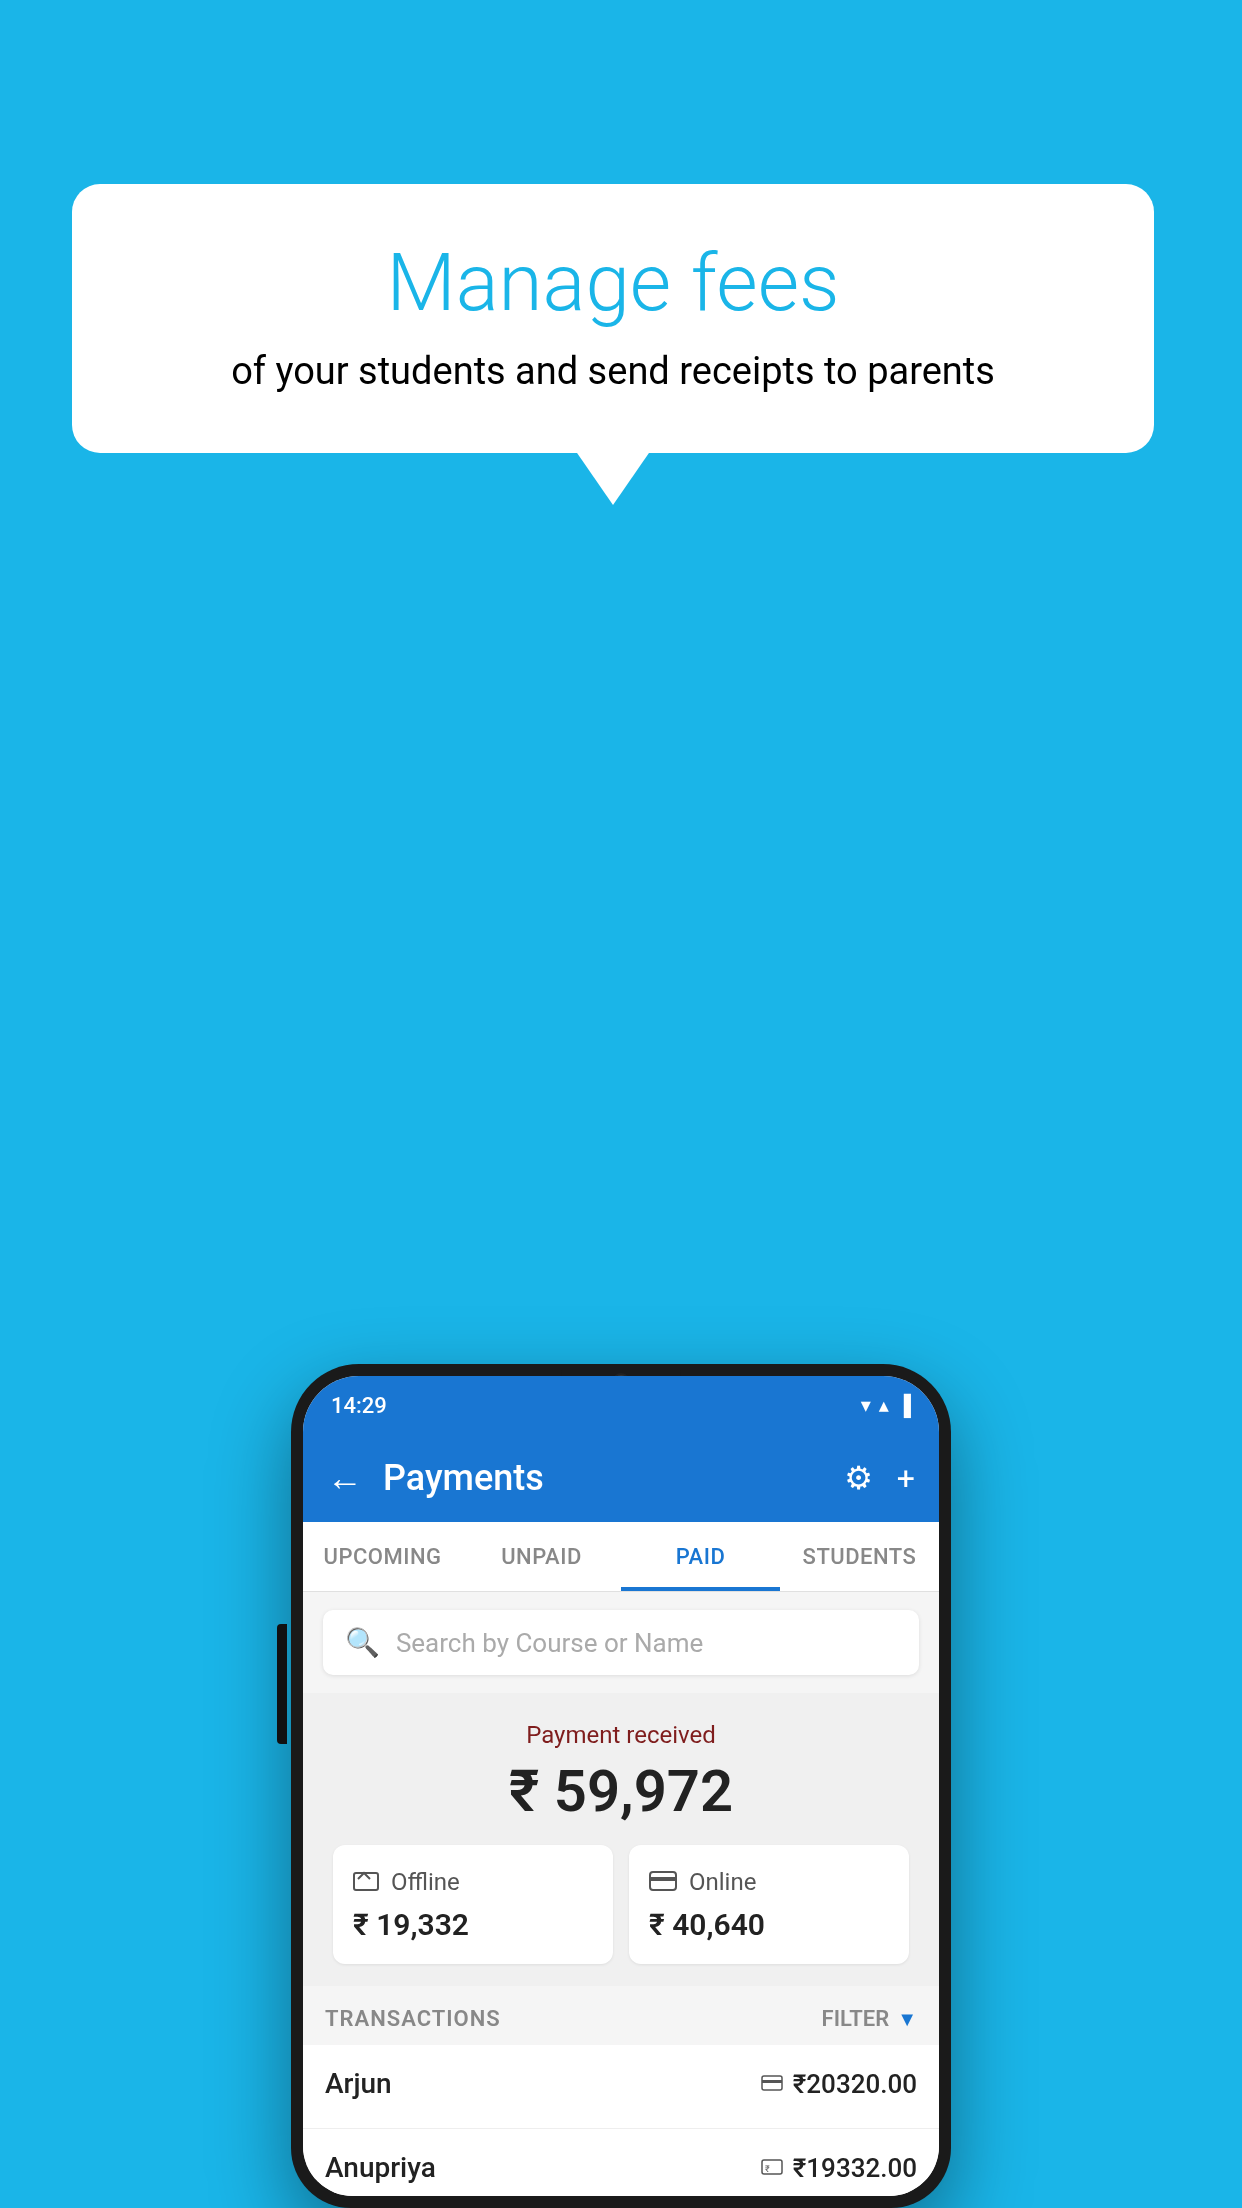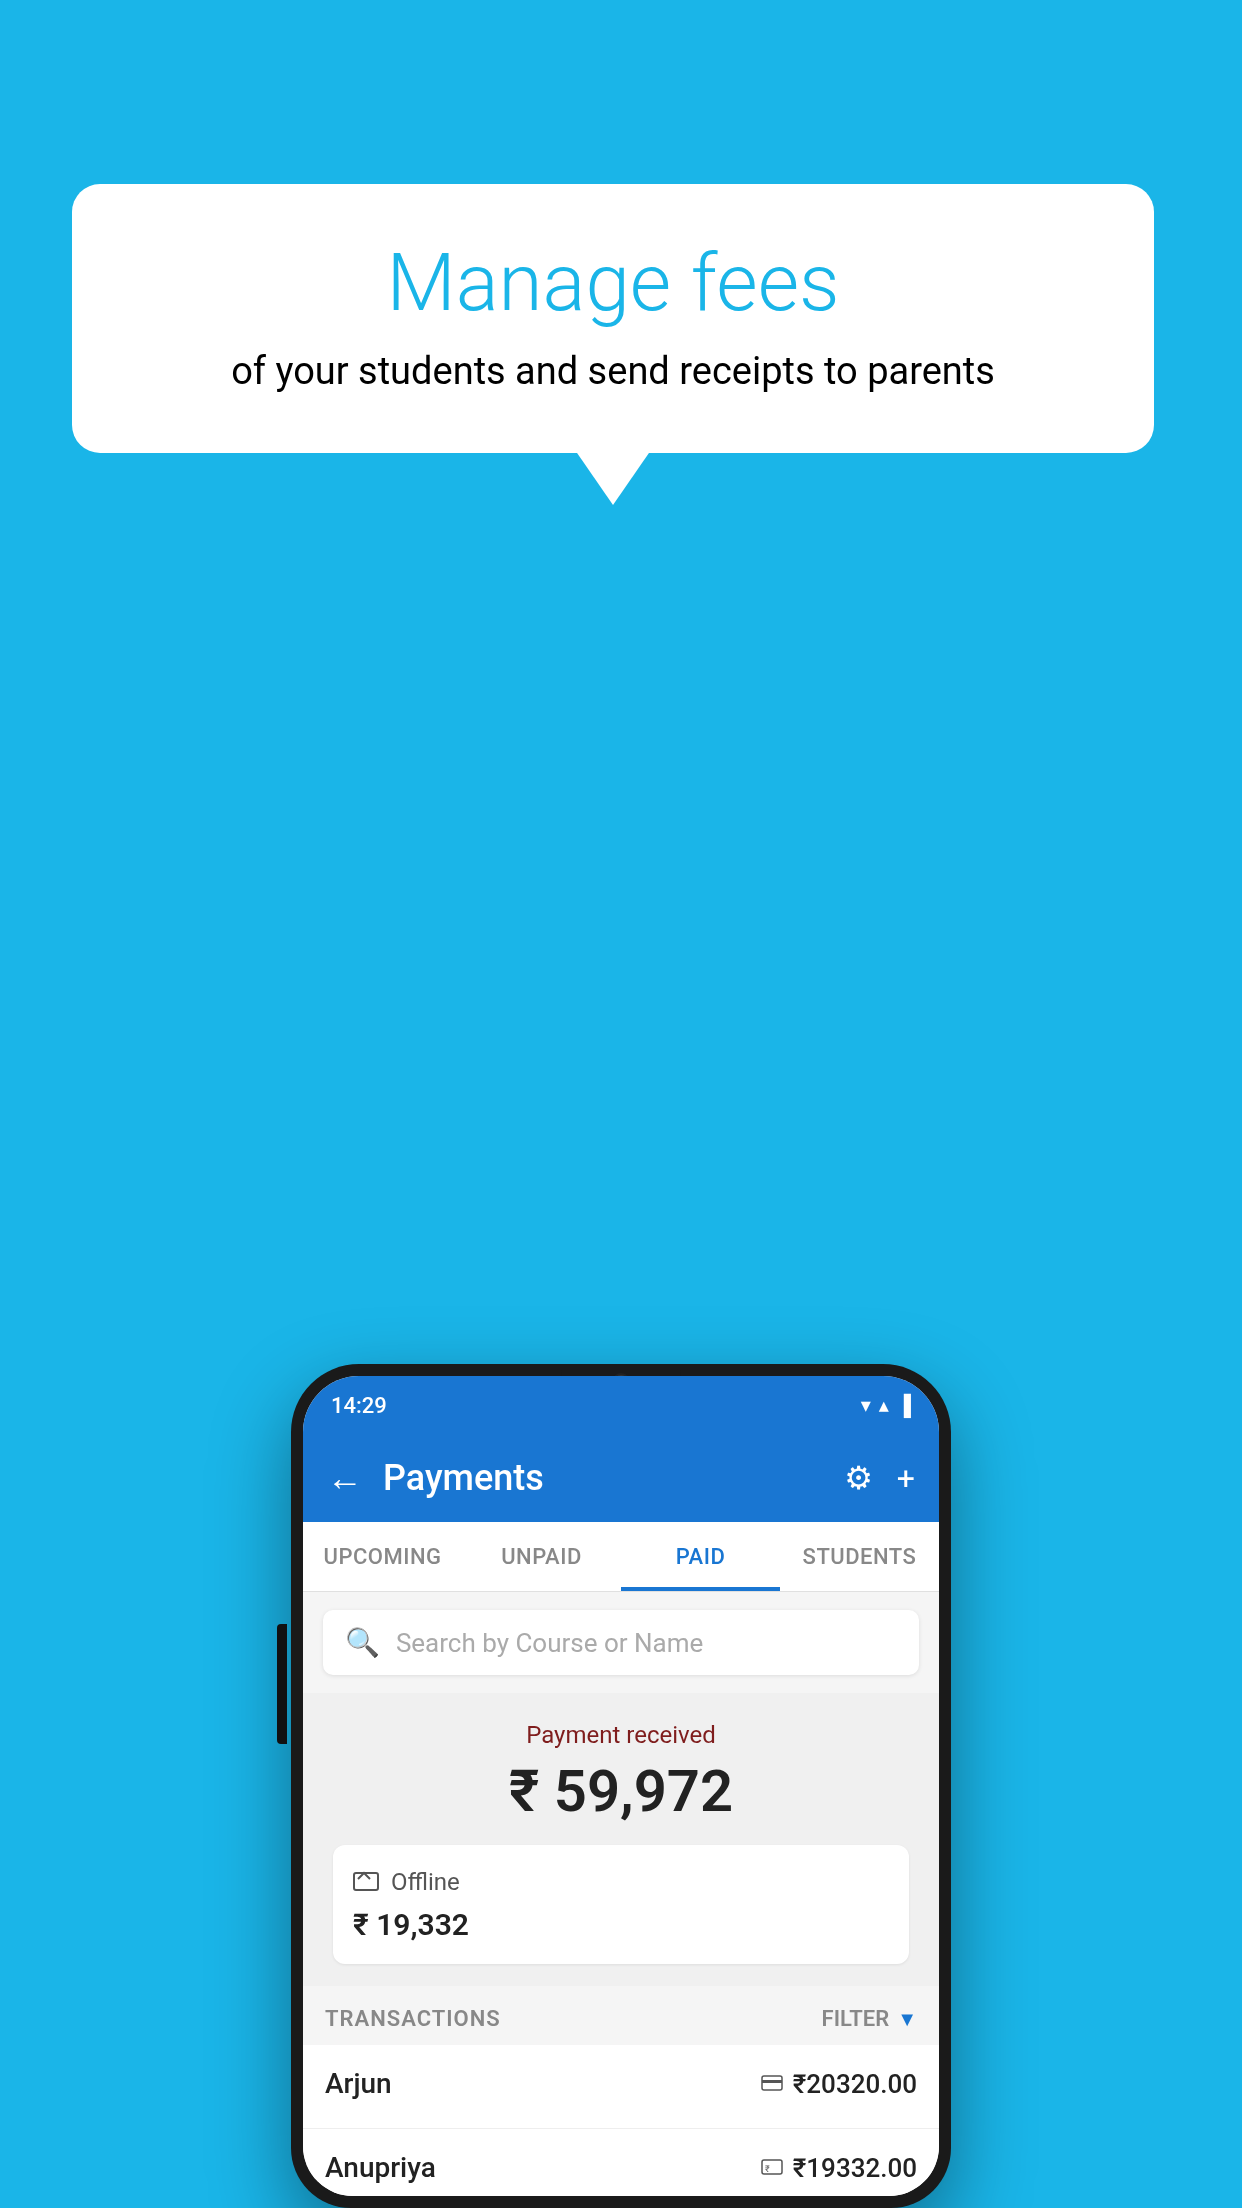"Online" div.payment-card { html: none -> <div> <div> <span> <svg> <rect></rect> <rect></rect> </svg> </span> <span>Online</span> </div> <div>₹ 40,640</div> </div> }
